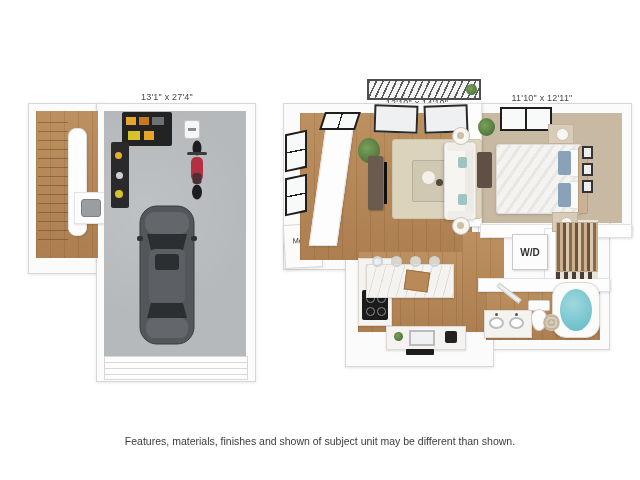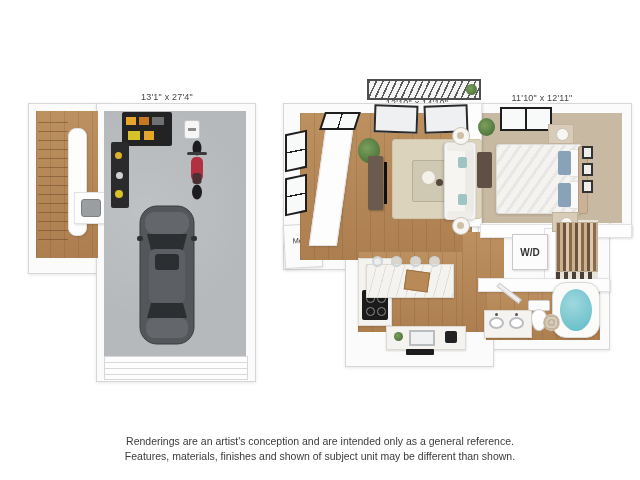"Renderings are an artist's conception" div { html: <div>Renderings are an artist's conception and are intended only as a general reference.</div> -> none }
